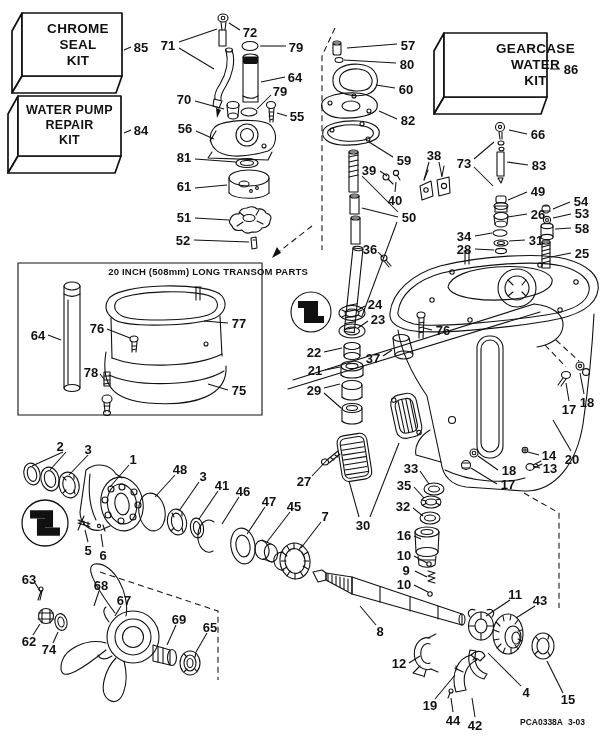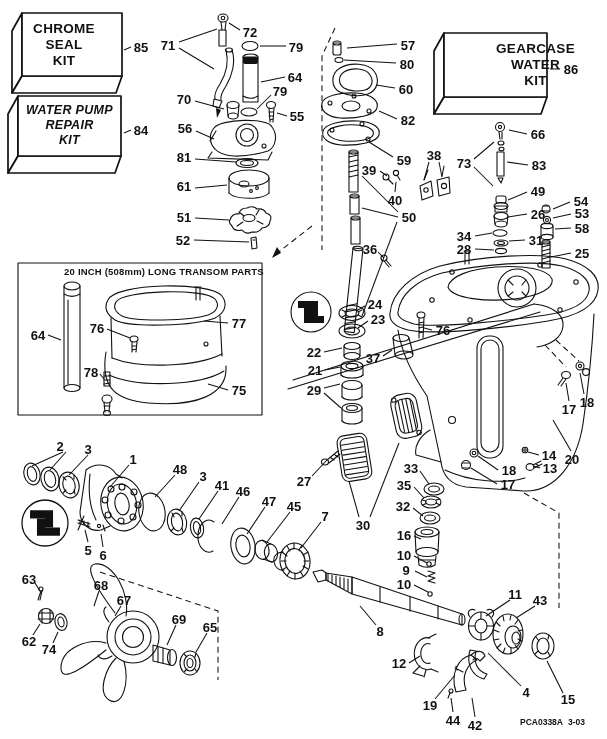"CHROME" div.kit-text { left: 14px -> 28px }
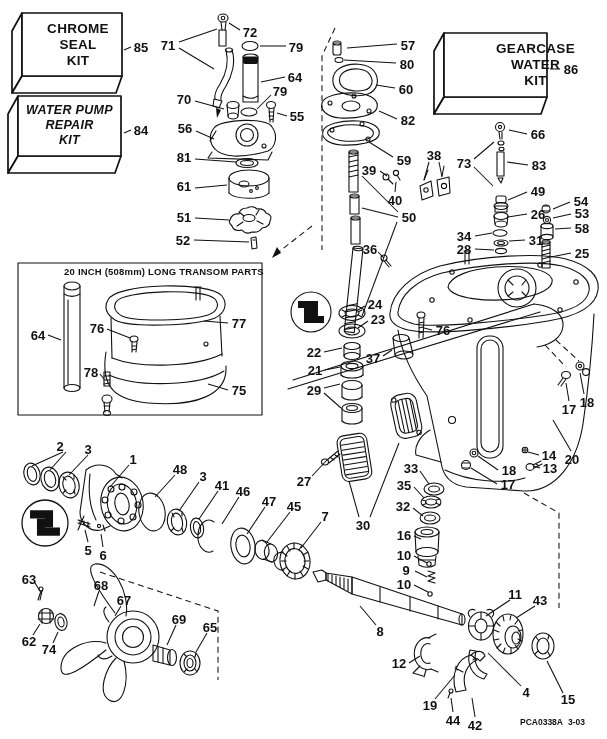"WATER PUMP" div.kit-text { font-style: italic -> none }
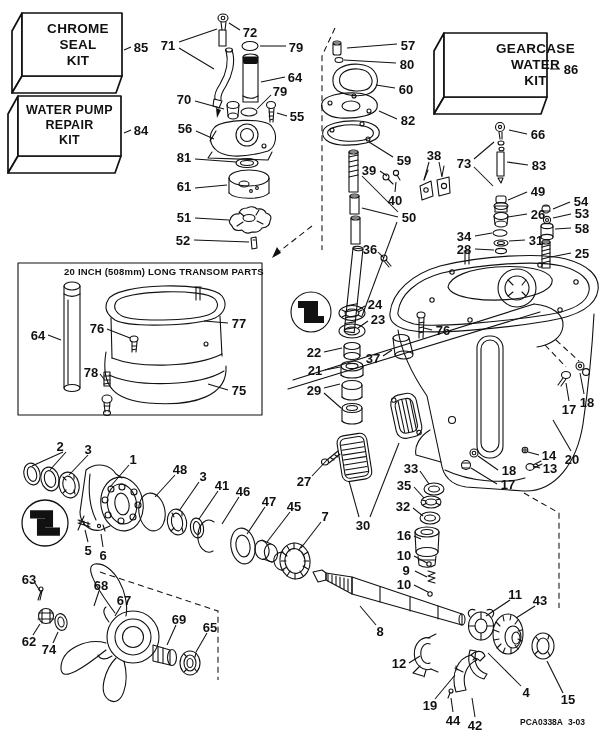"20 INCH (508mm) LONG TRANSOM" .transom-title { text-align: center -> right }
